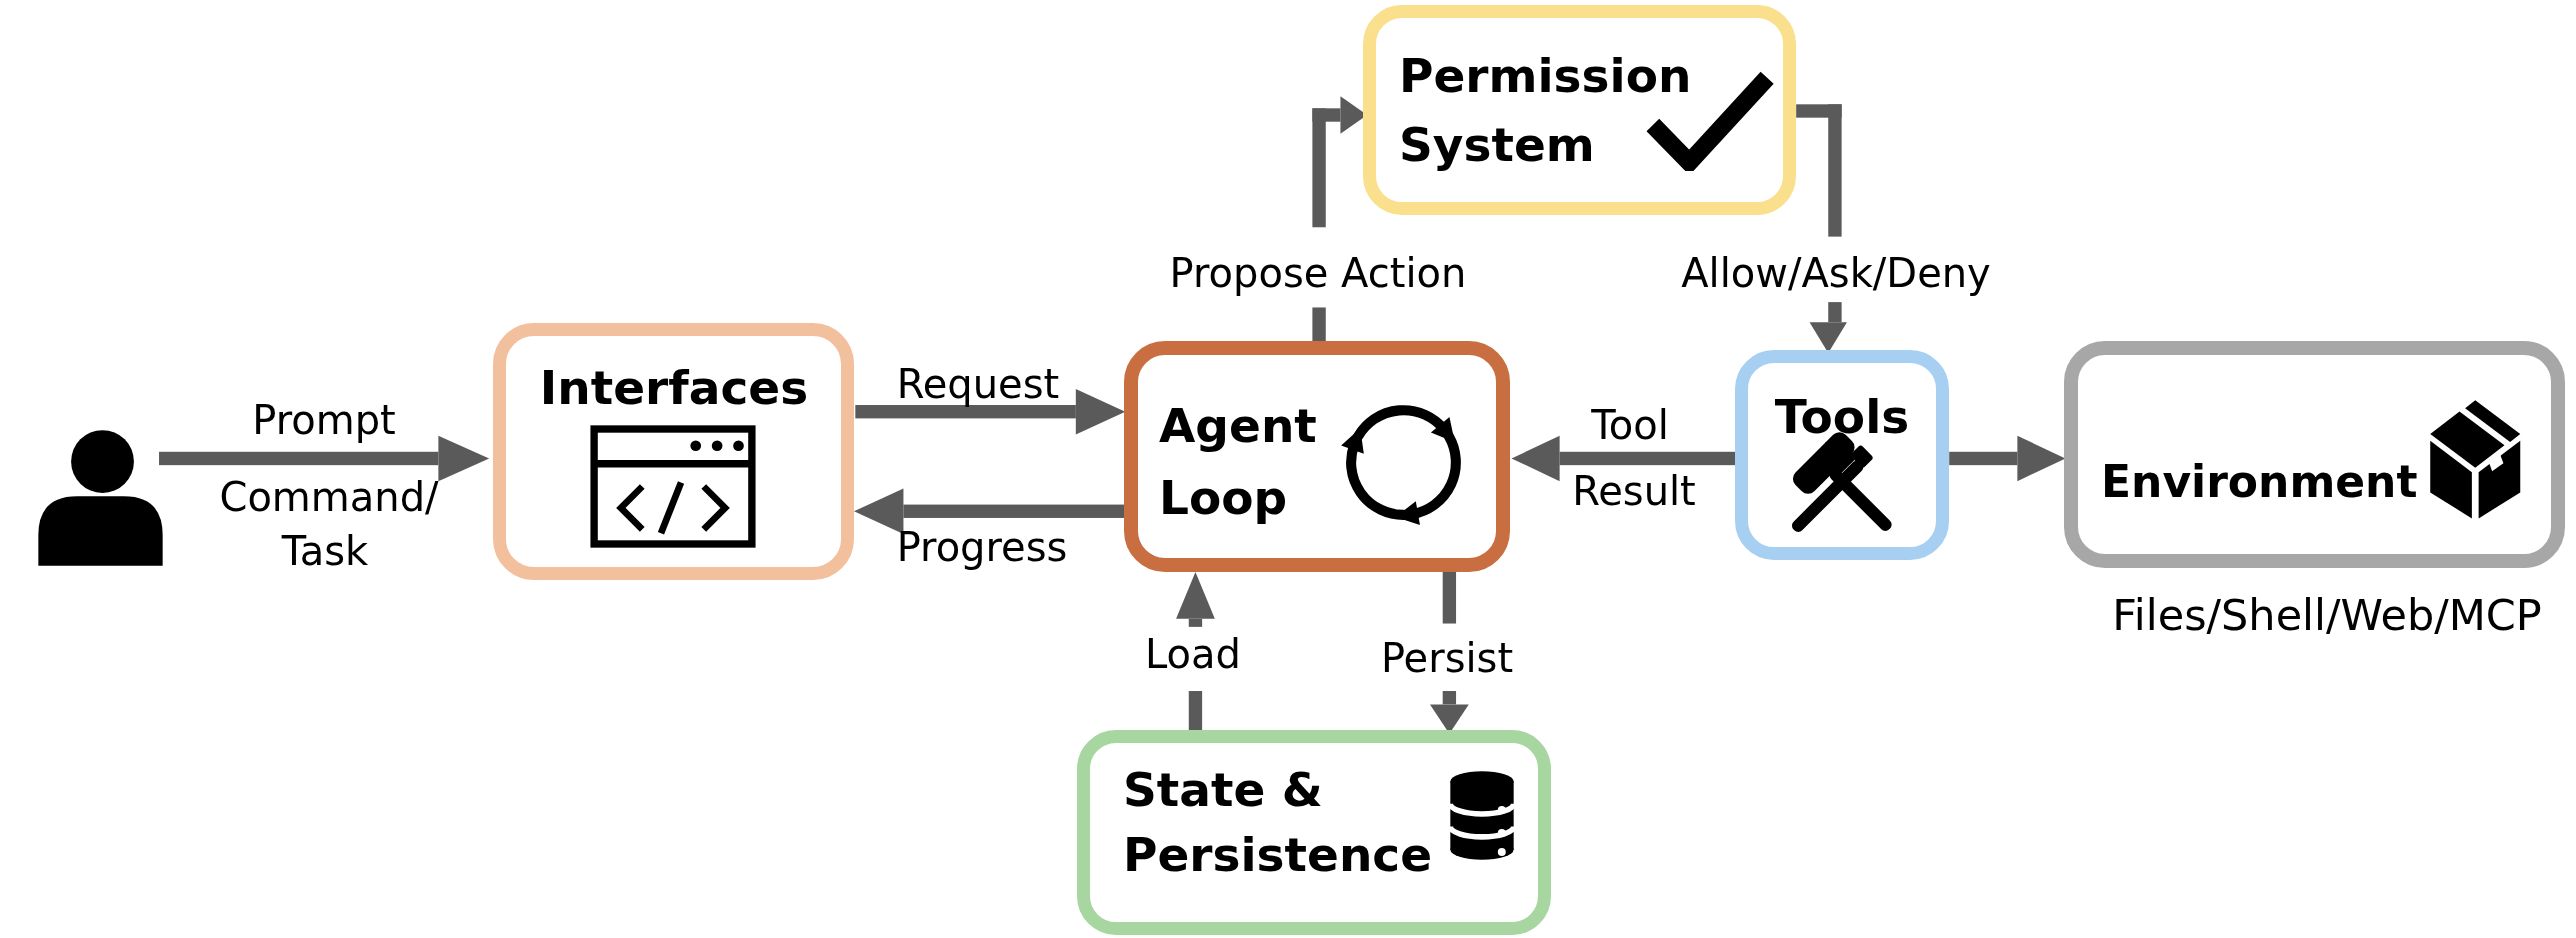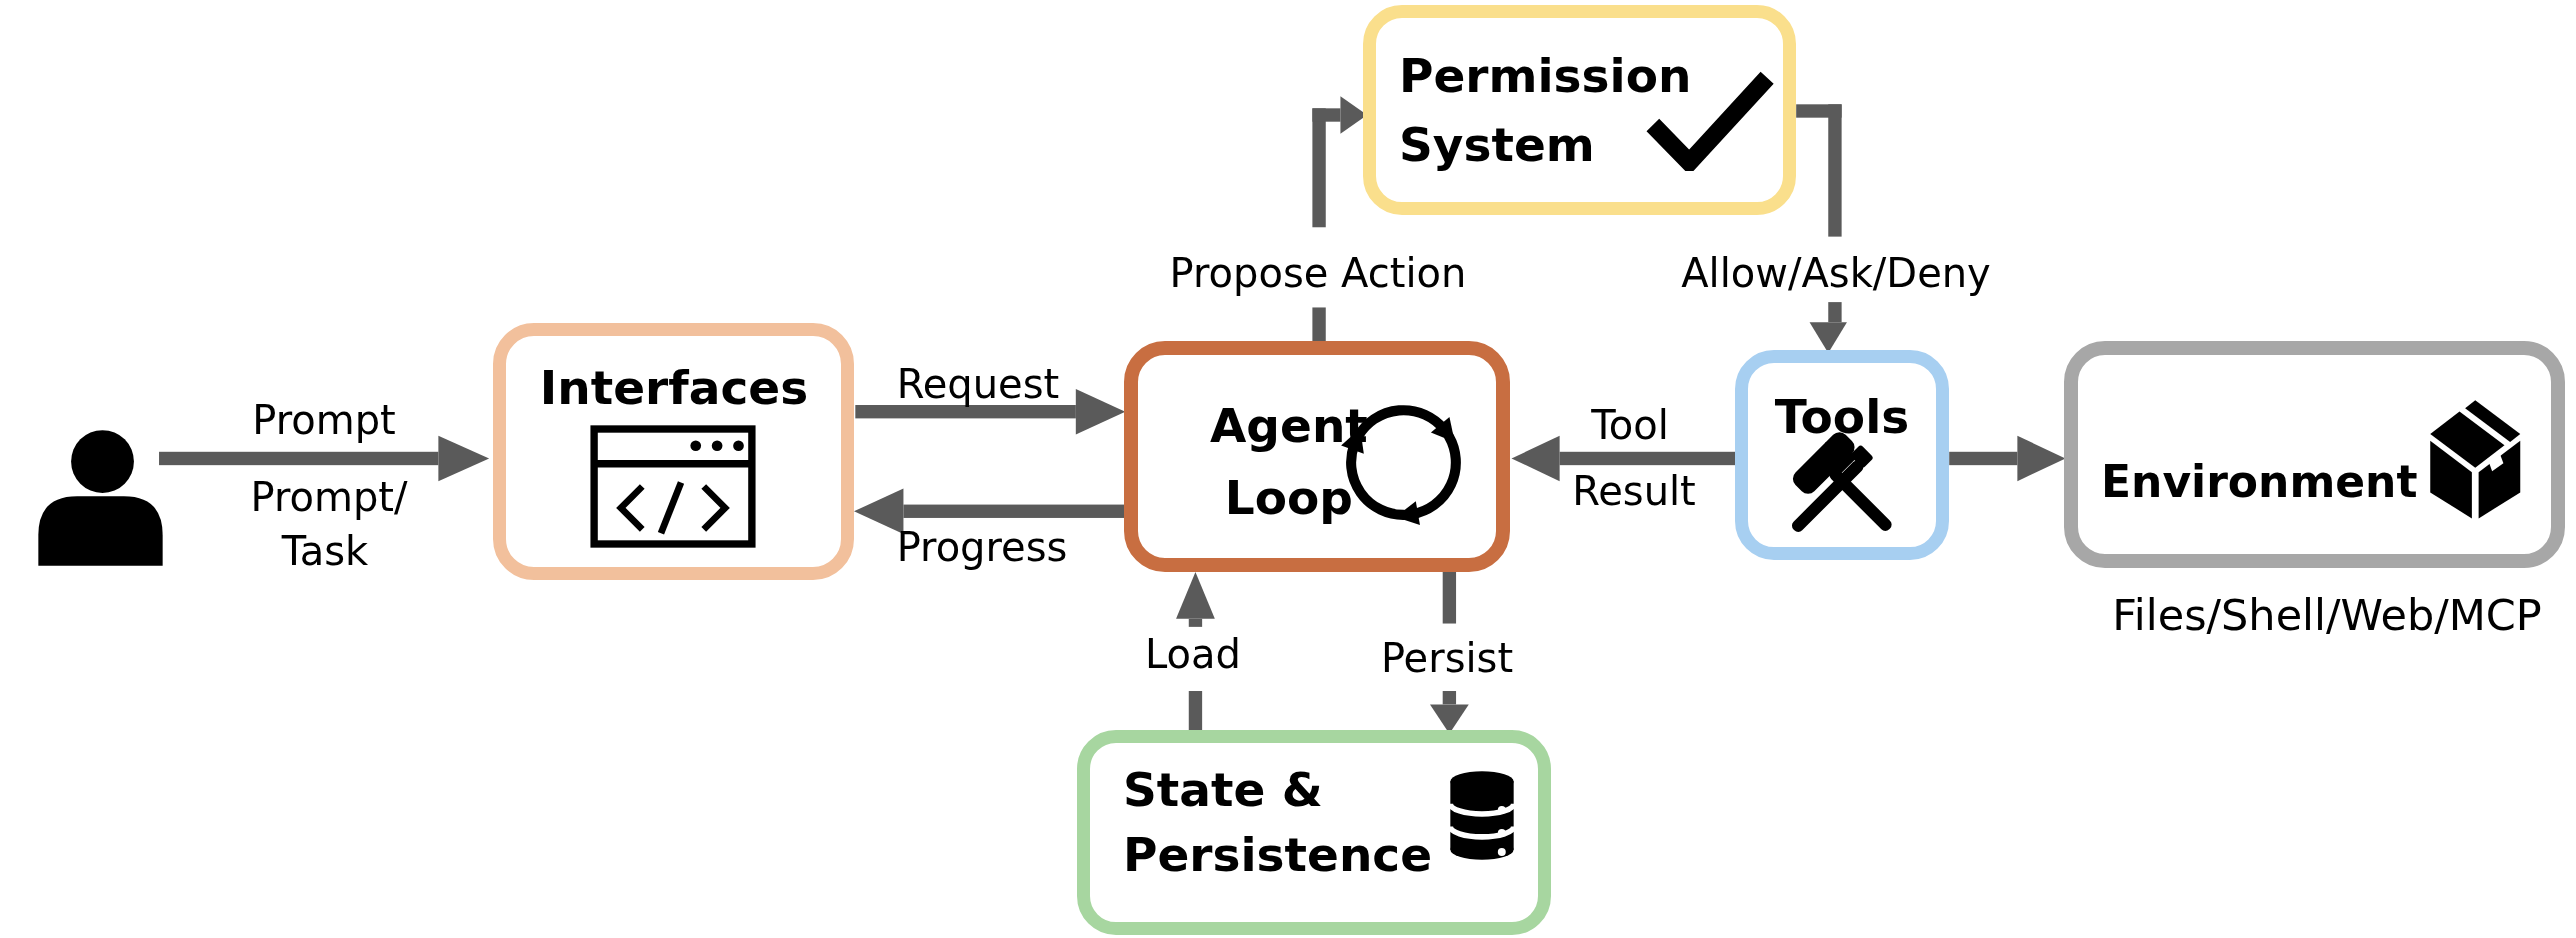"Agent" .ttl-agent { left: 1210px -> 1159px; text-align: center -> none }
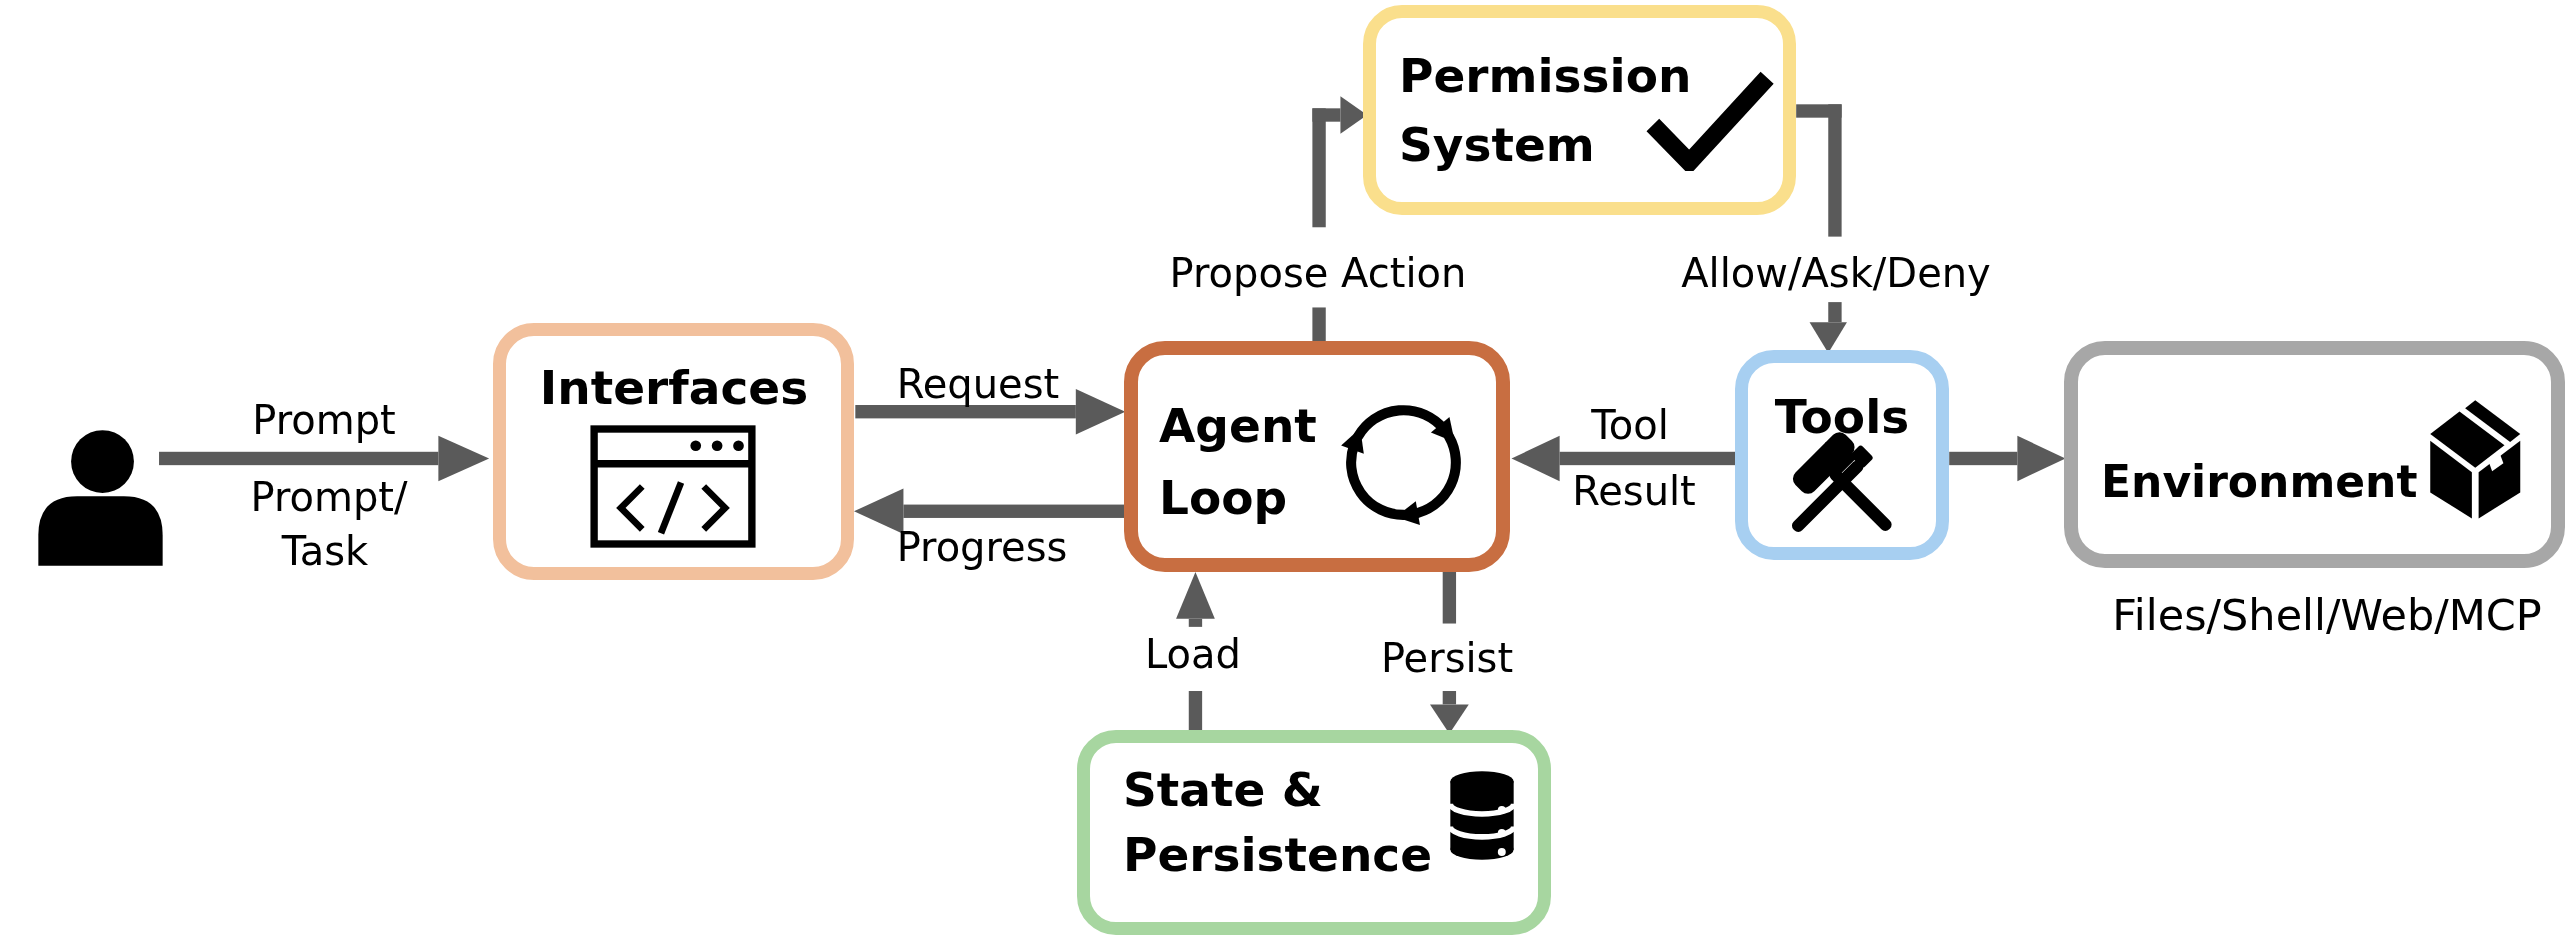"Prompt/" div.lbl { text: Prompt/ -> Command/ }
